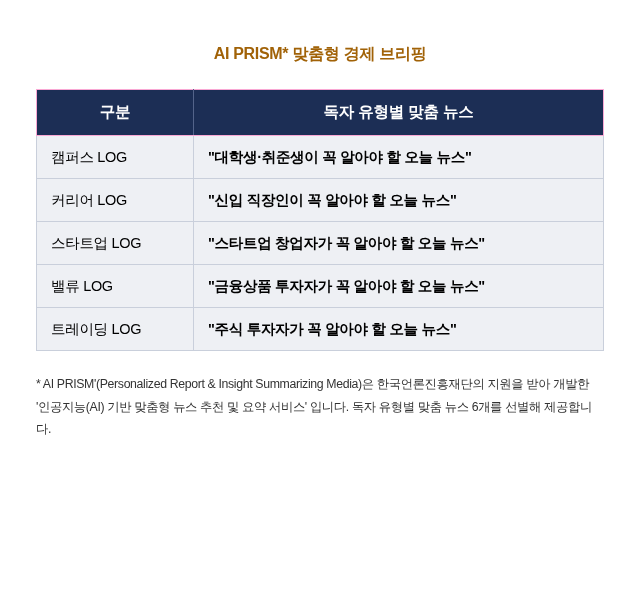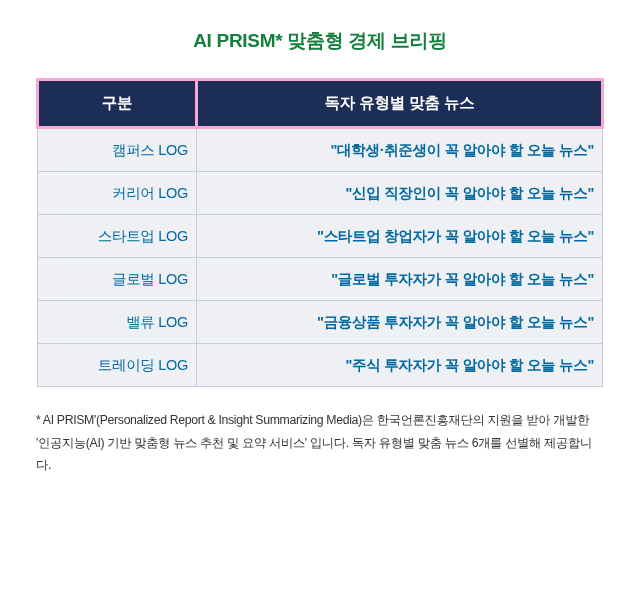"AI PRISM* 맞춤형 경제 브리핑" .title { color: #15803d -> #a16207; font-size: 19px -> 16px; padding-top: 28px -> 44px }
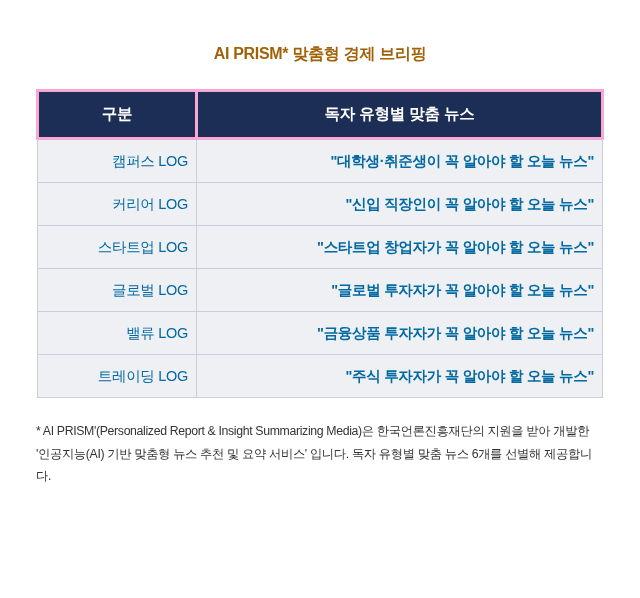"구분" table.brief-table th { border: 3px solid #f9a8d4 -> 1px solid #f9a8d4 }
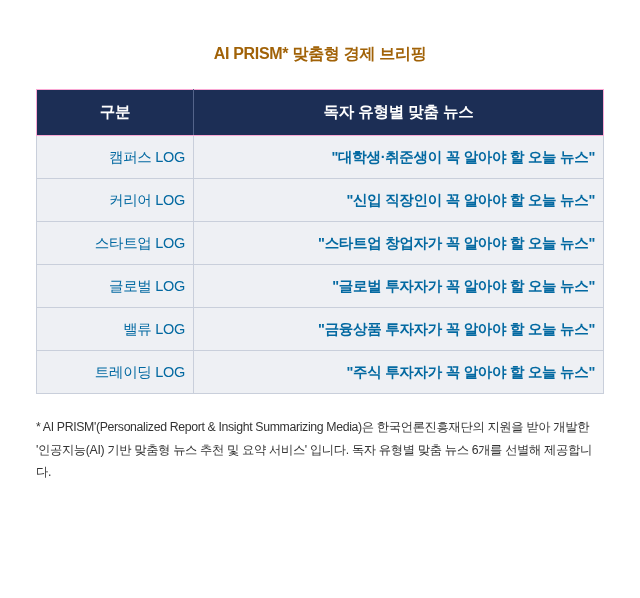"캠퍼스 LOG" table.brief-table td { color: #0369a1 -> #000000; padding: 11px 8px -> 11px 14px; text-align: right -> left }
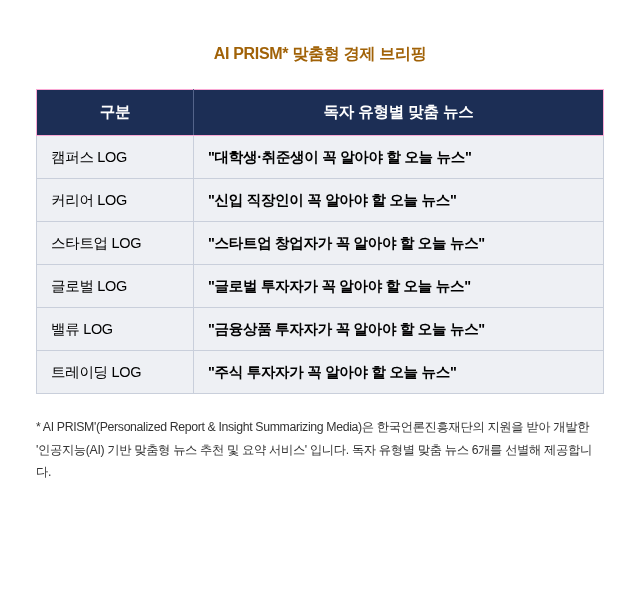"글로벌 LOG" tr { html: <tr> <td>글로벌 LOG</td> <td>"글로벌 투자자가 꼭 알아야 할 오늘 뉴스"</td> </tr> -> none }
